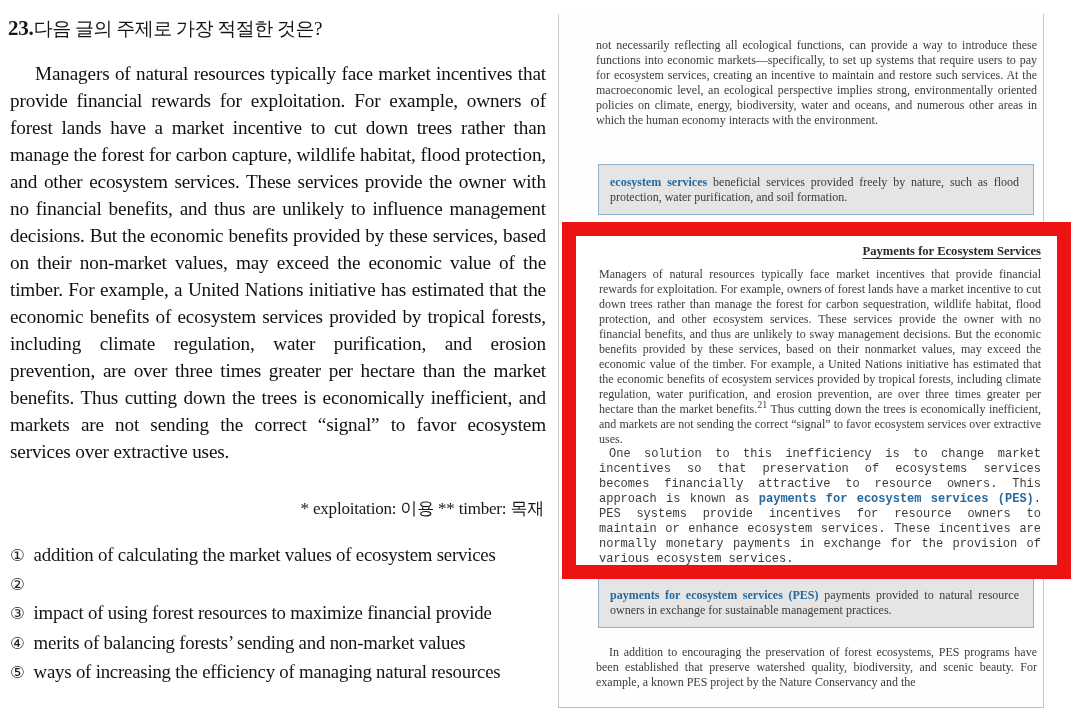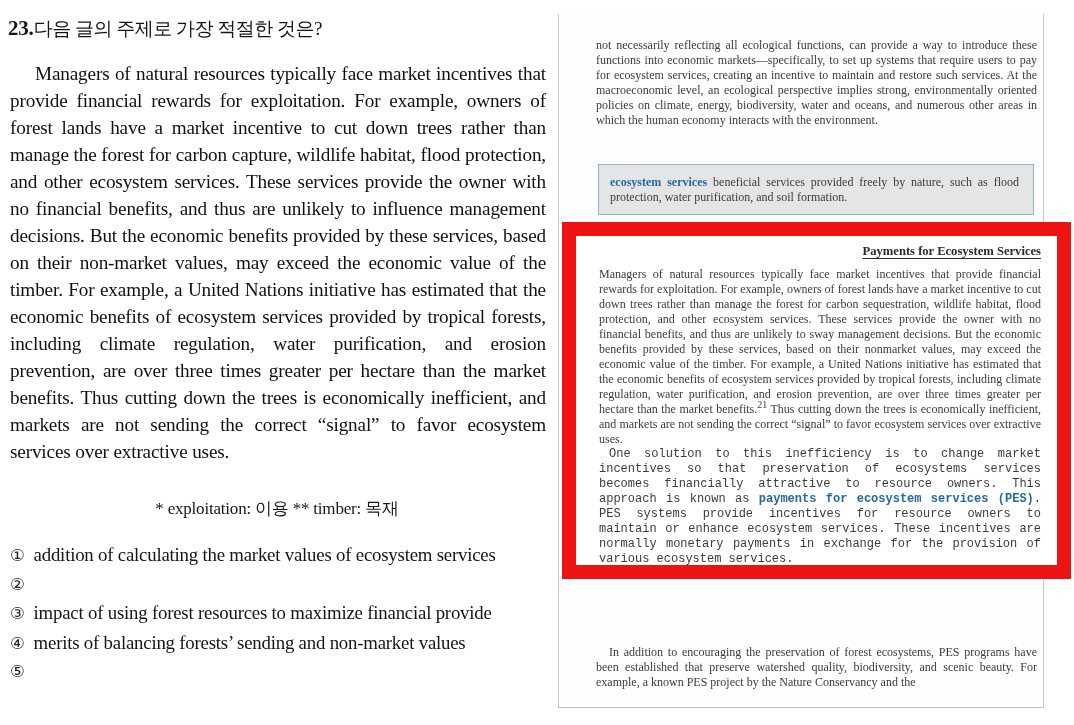"* exploitation: 이용 ** timber:" .glossary { text-align: center -> right }
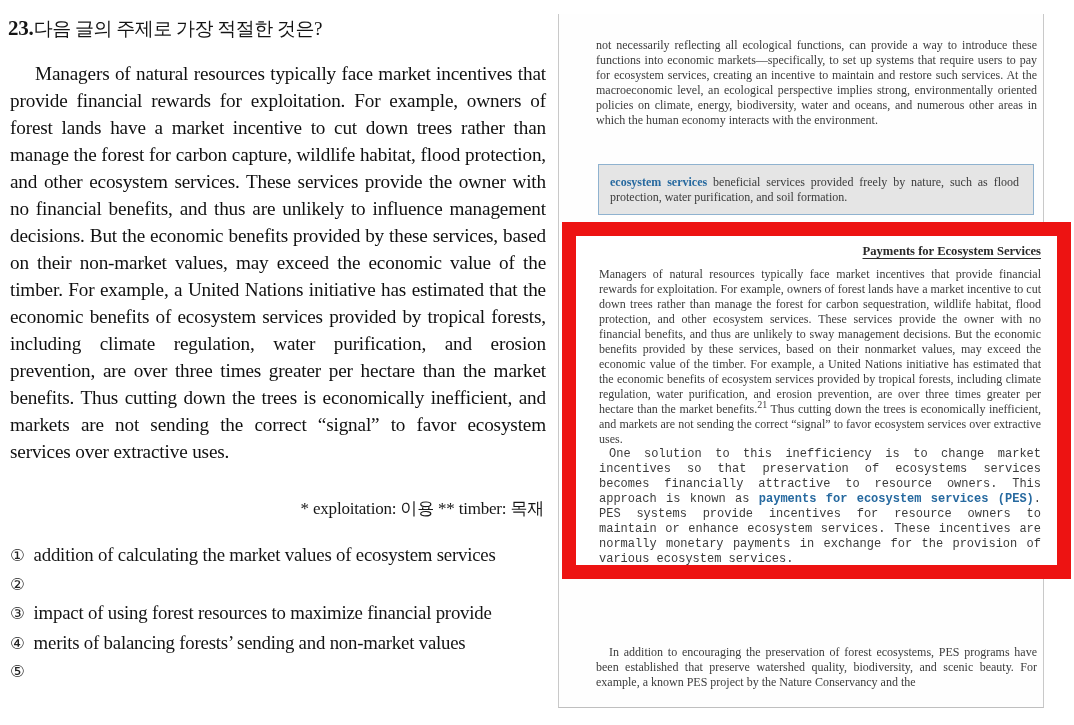"payments for ecosystem services (PES) payments" div.book { html: none -> <div> <span>payments for ecosystem services (PES)</span><span> payments provided to natural resource owners in exchange for sustainable management practices.</span> </div> }
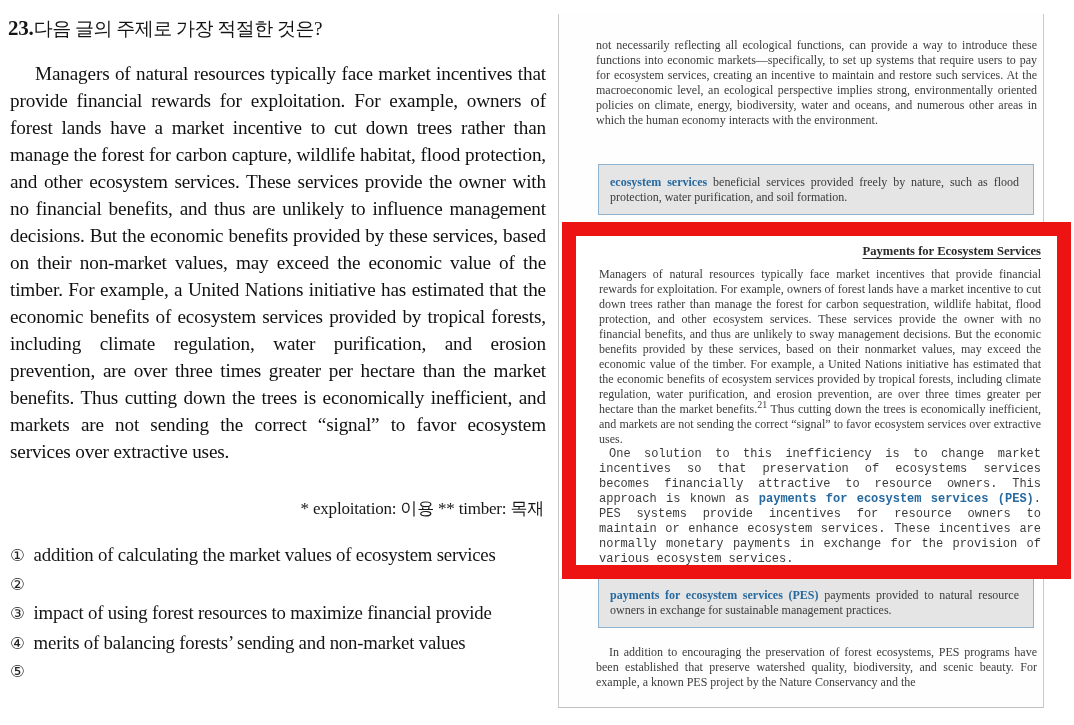"ways of increasing the efficiency" span.choice-text { html: none -> <span>ways of increasing the efficiency of managing natural resources</span> }
